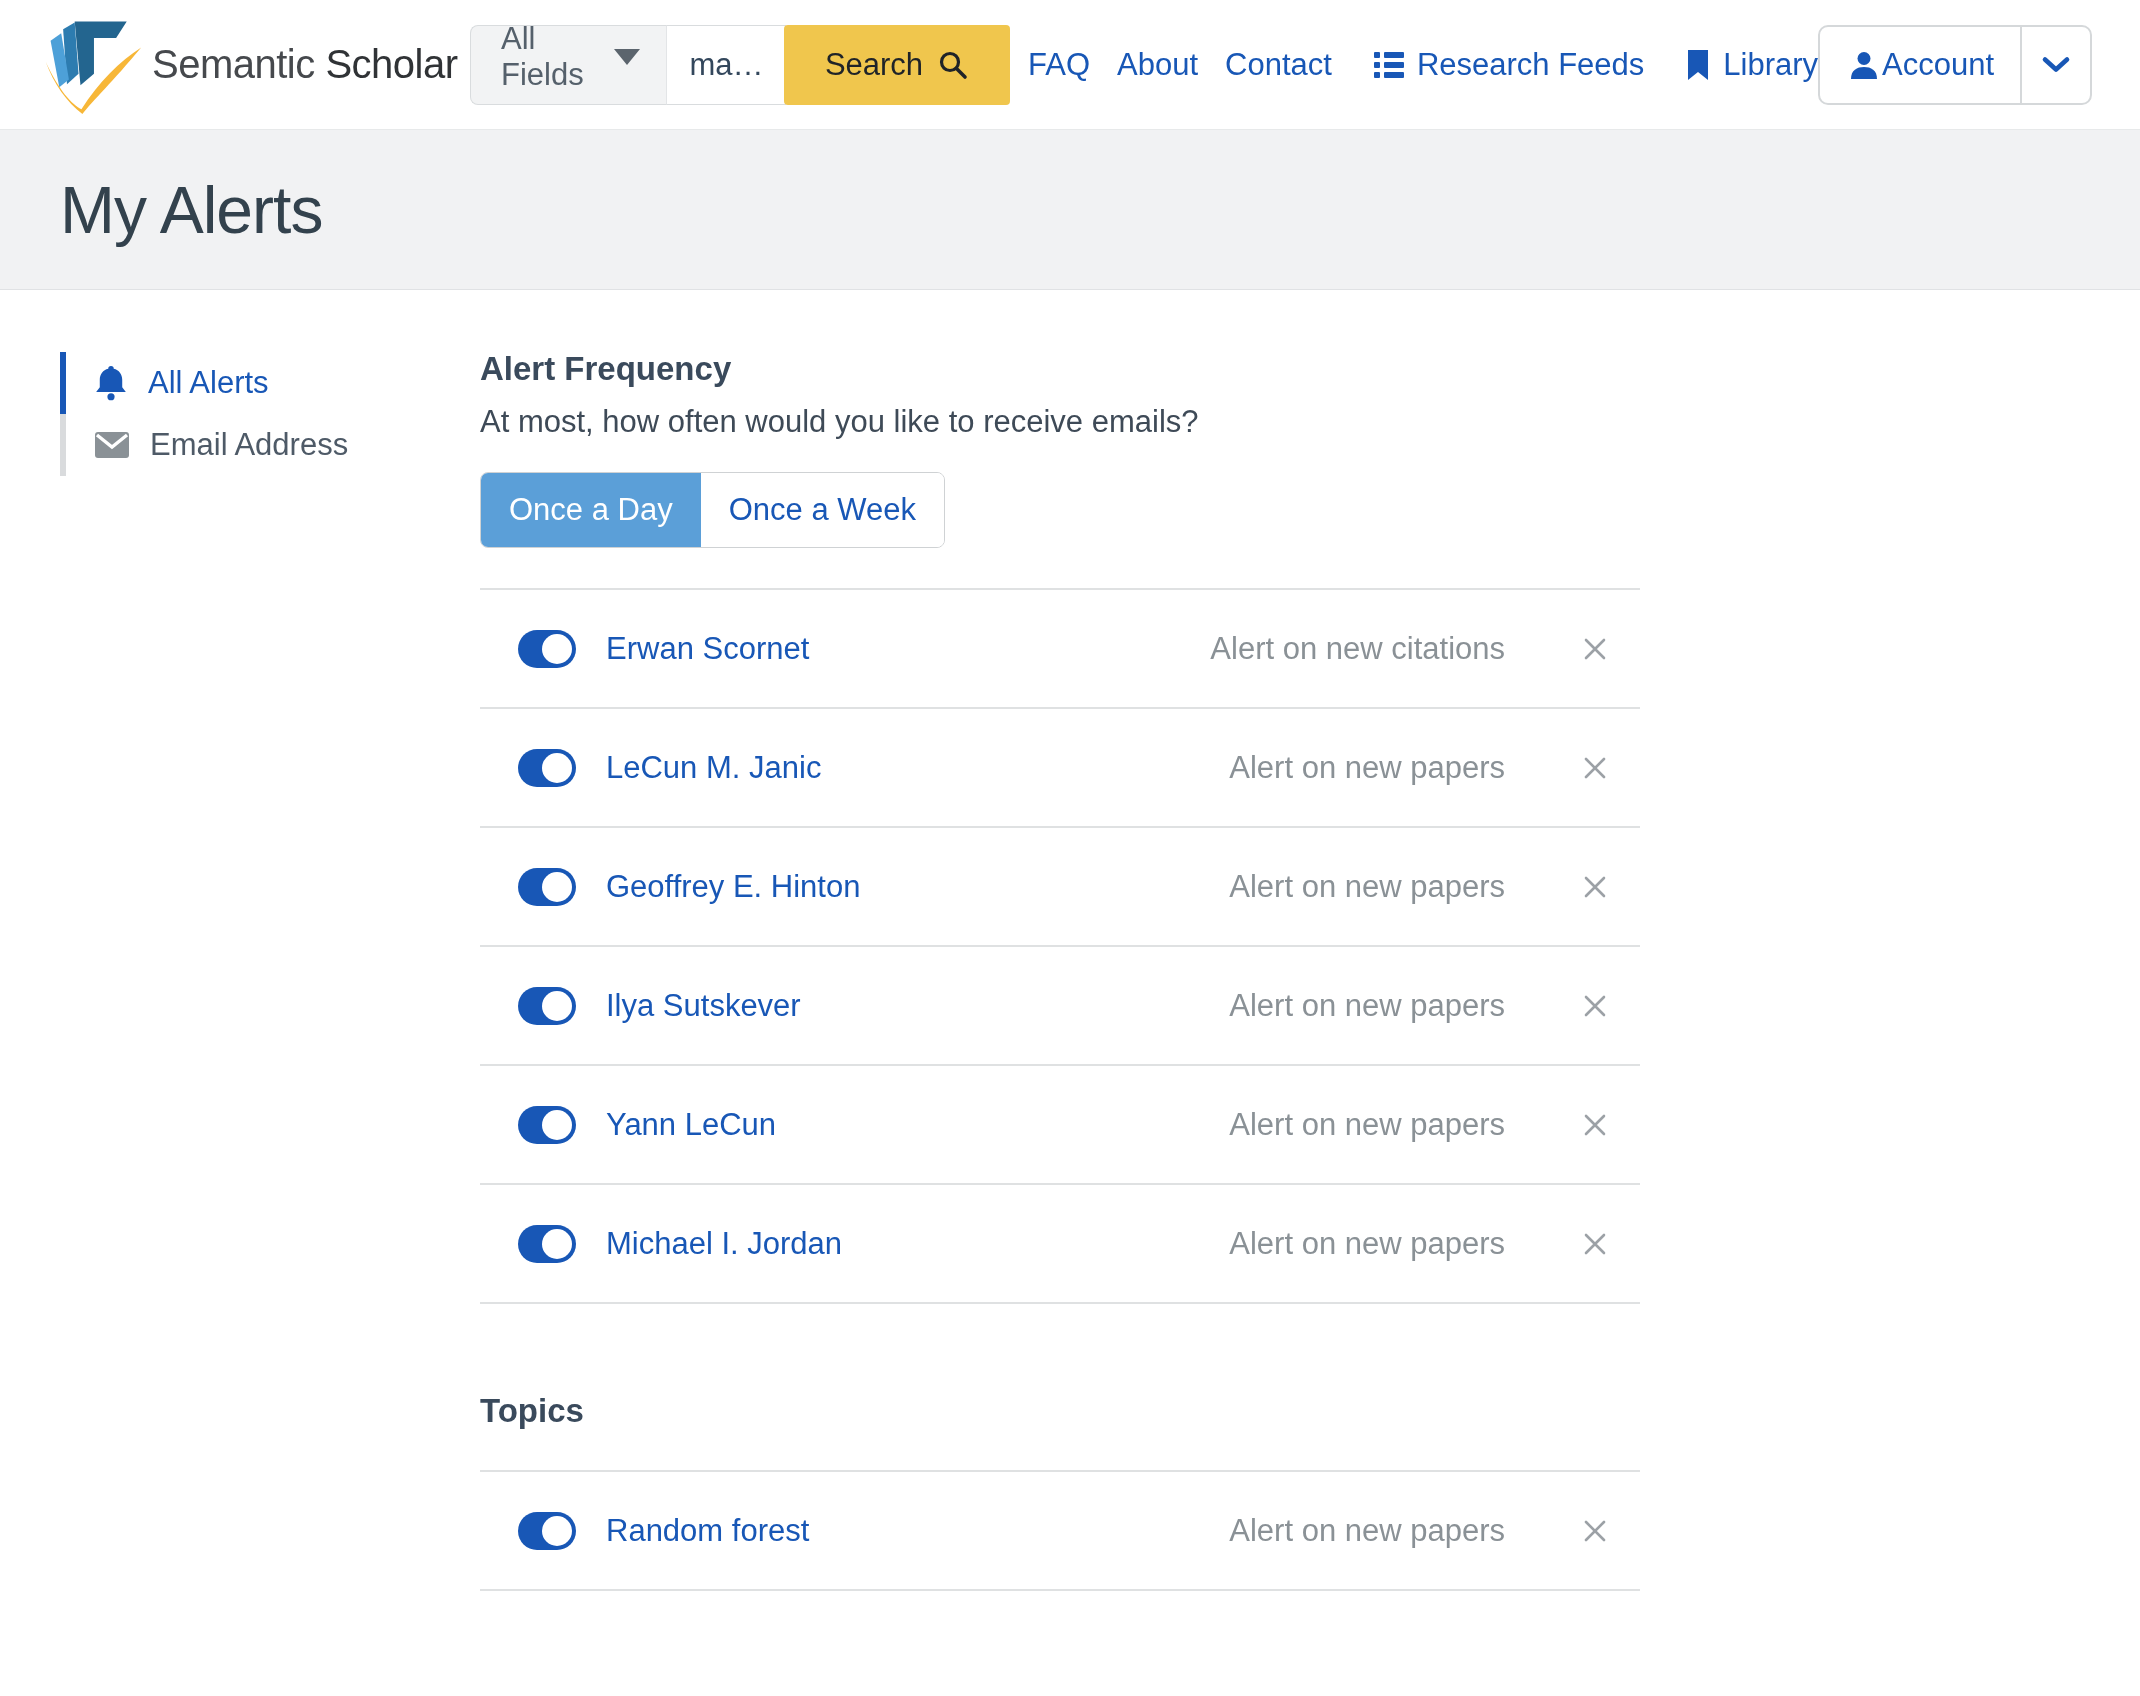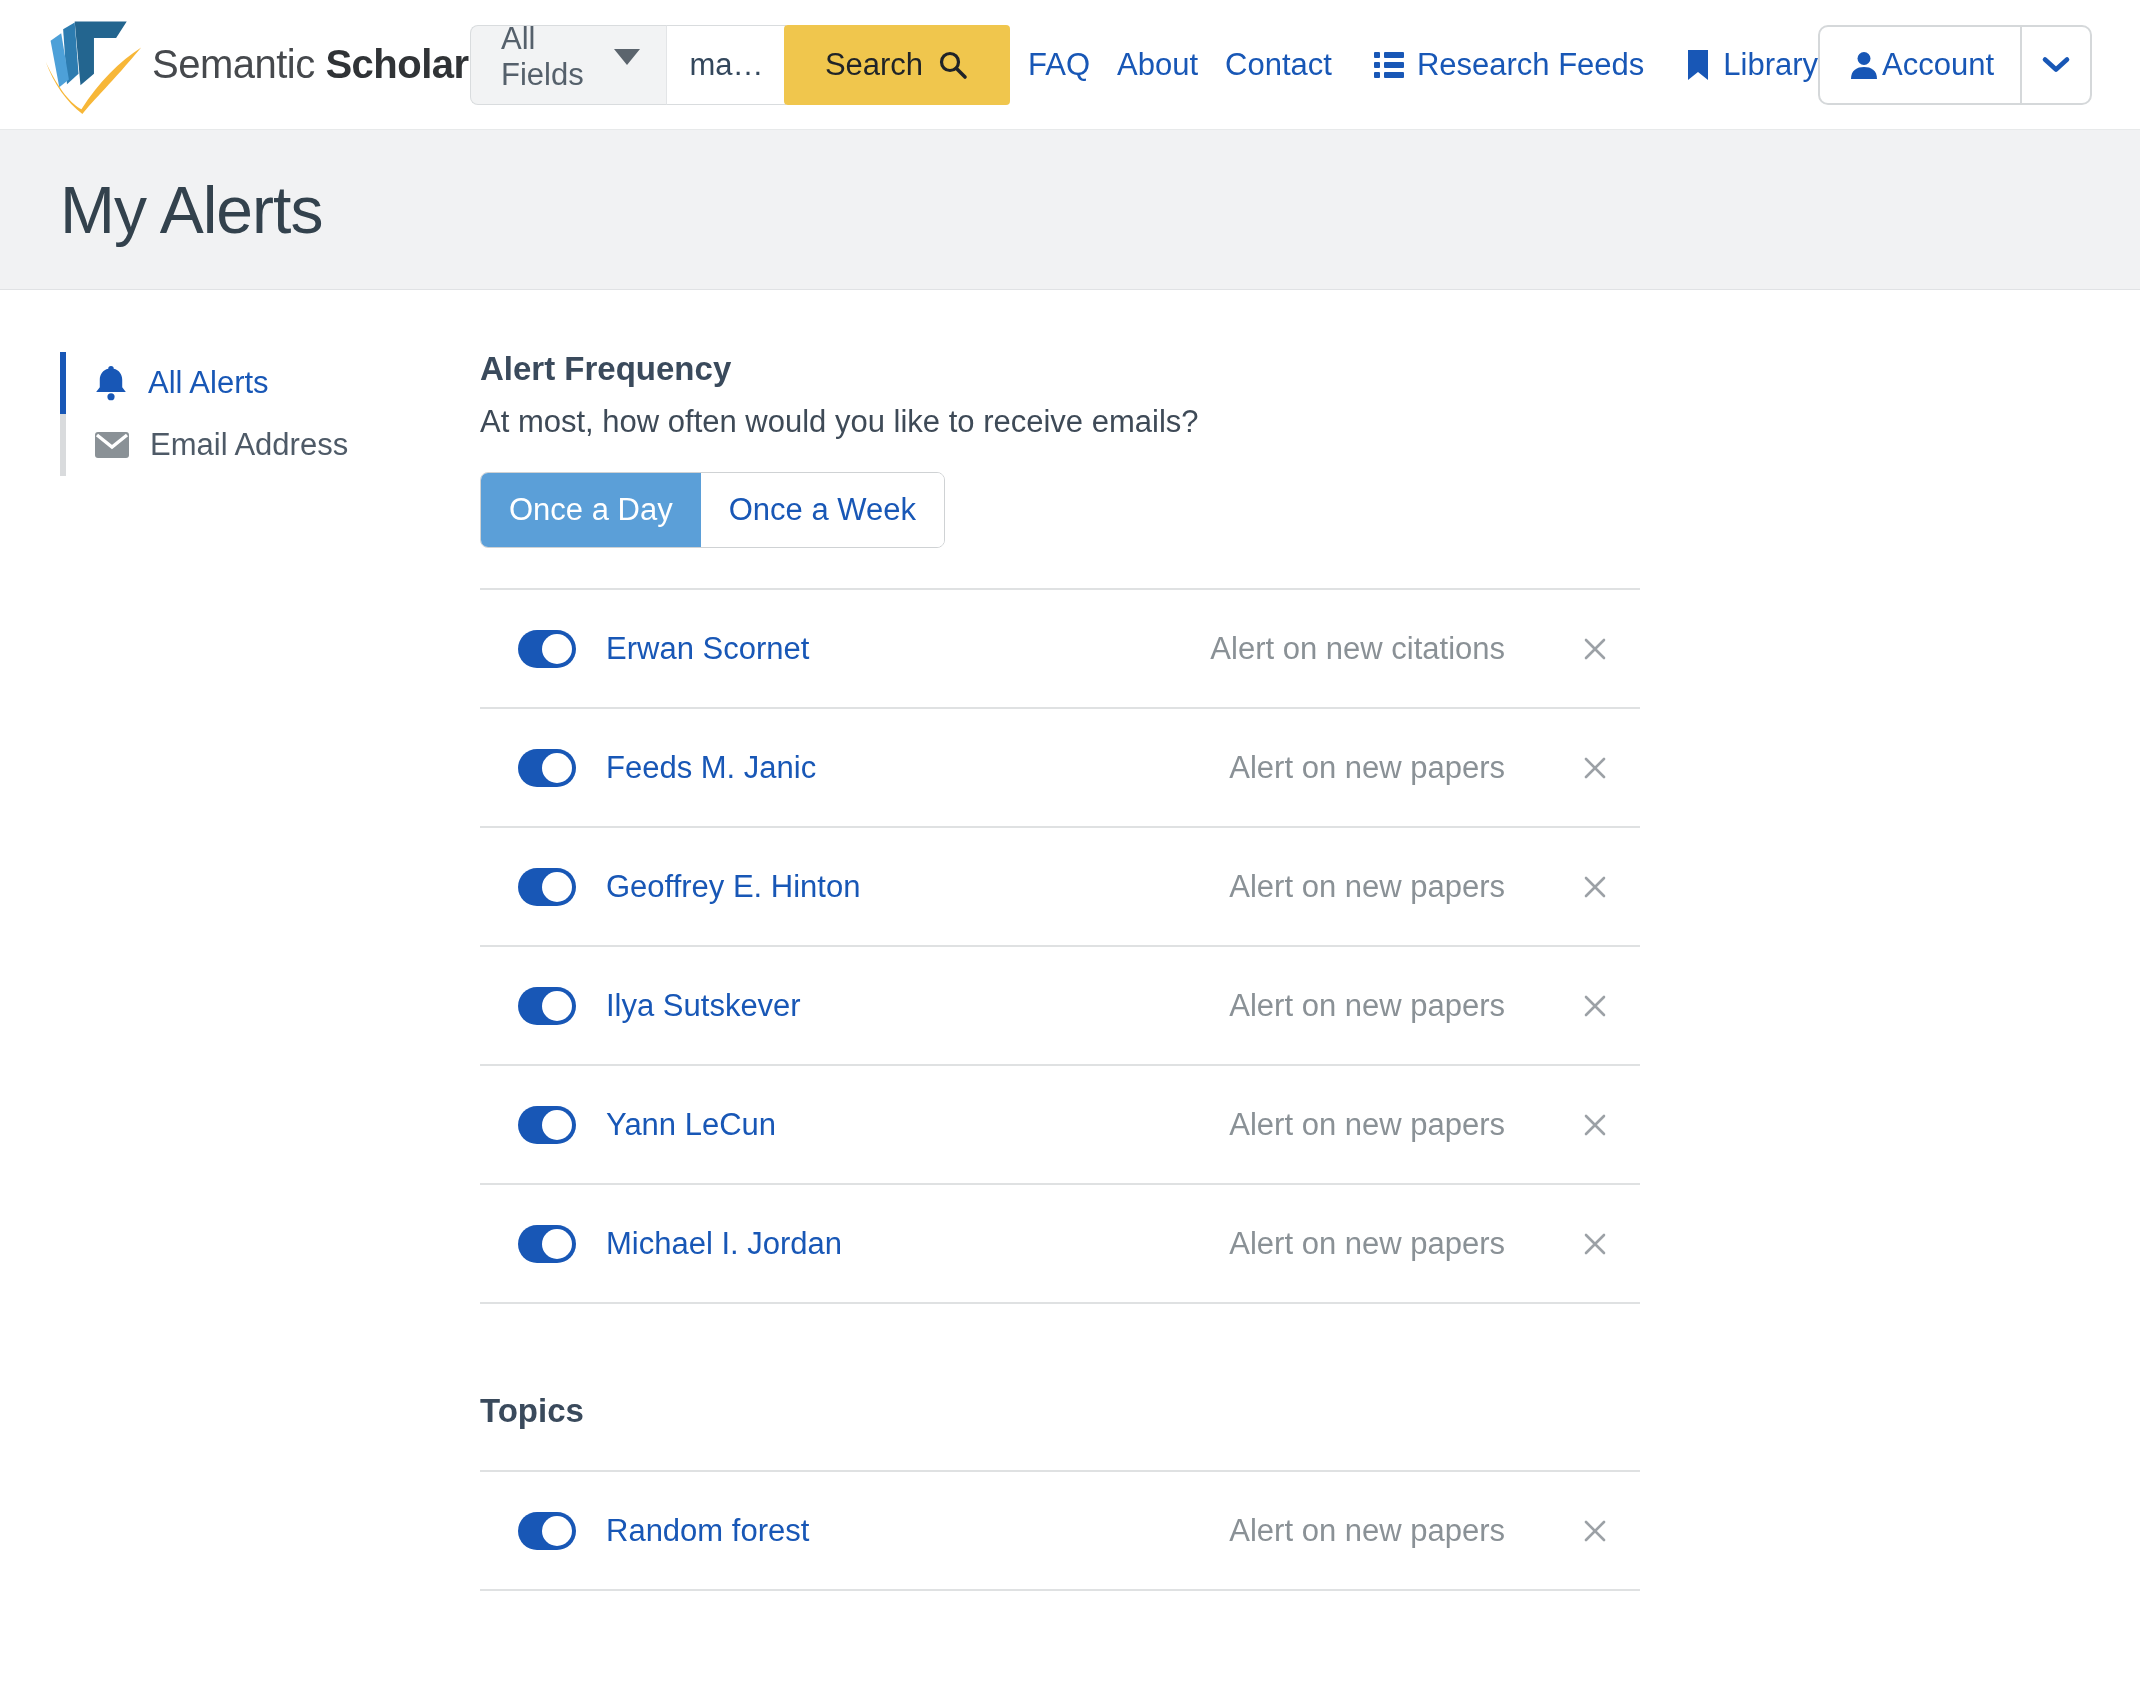"Scholar" .brand-text b { font-weight: 700 -> 400 }
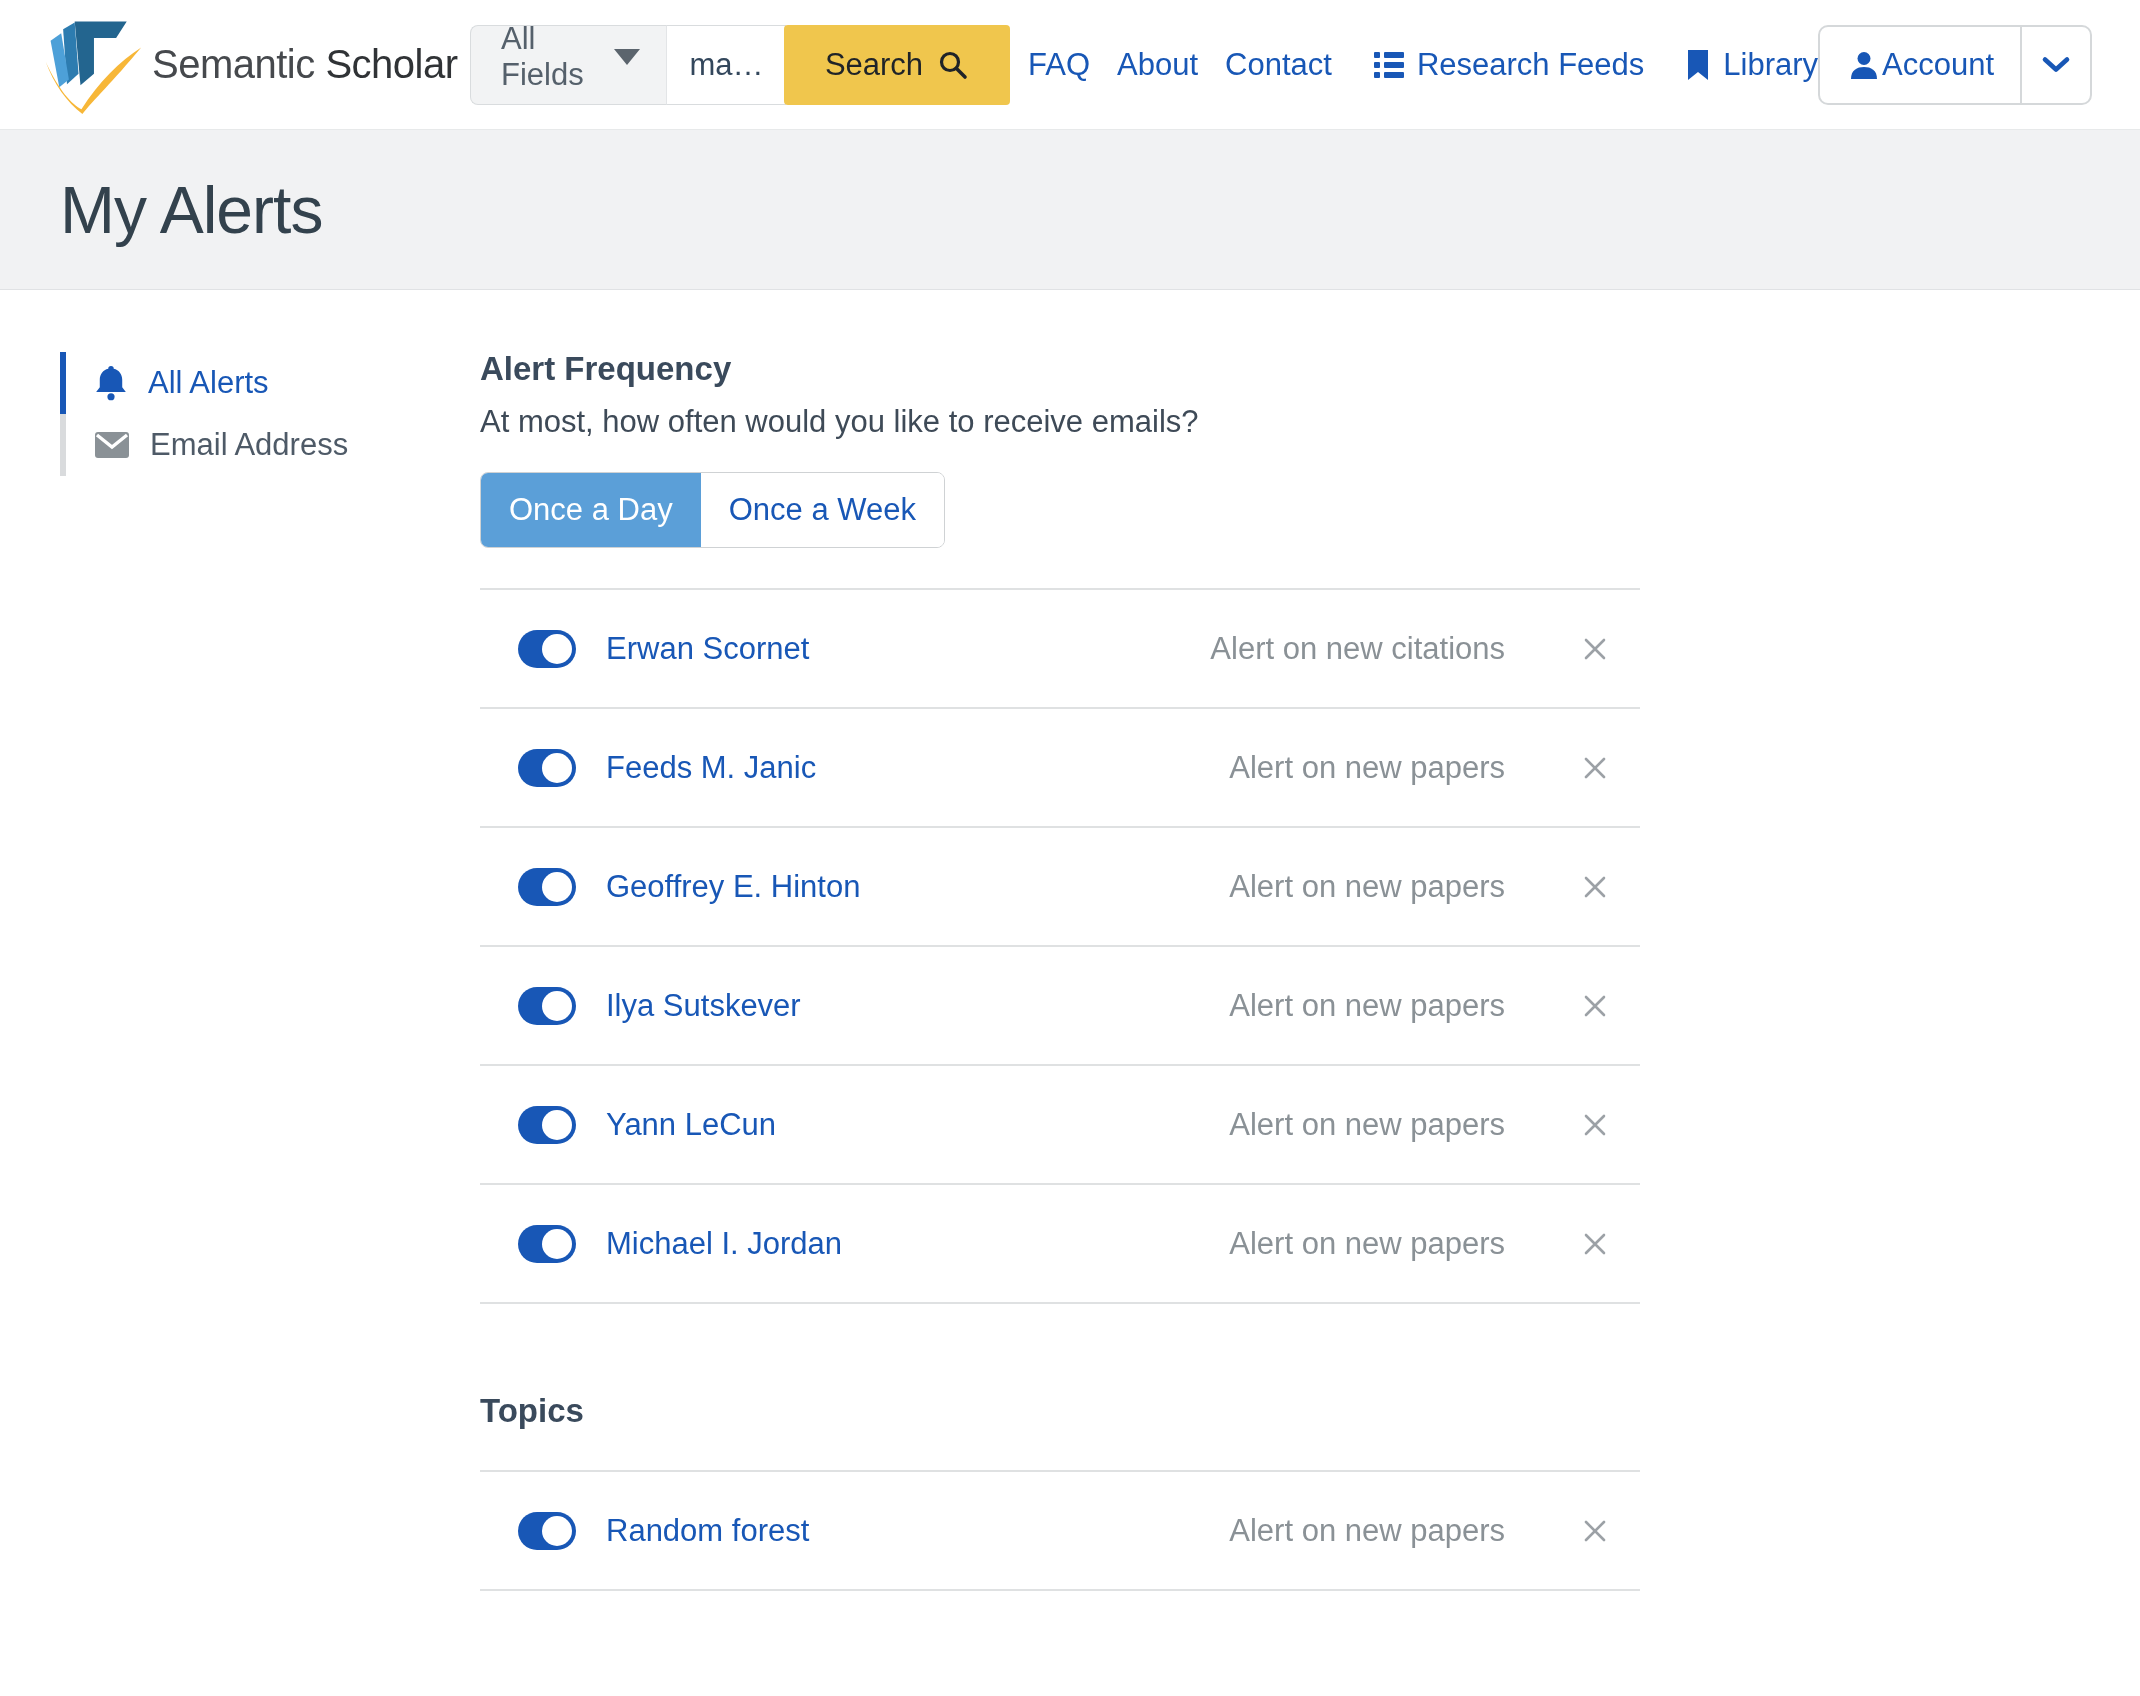"Feeds M. Janic" a.row-name { text: Feeds -> LeCun }
